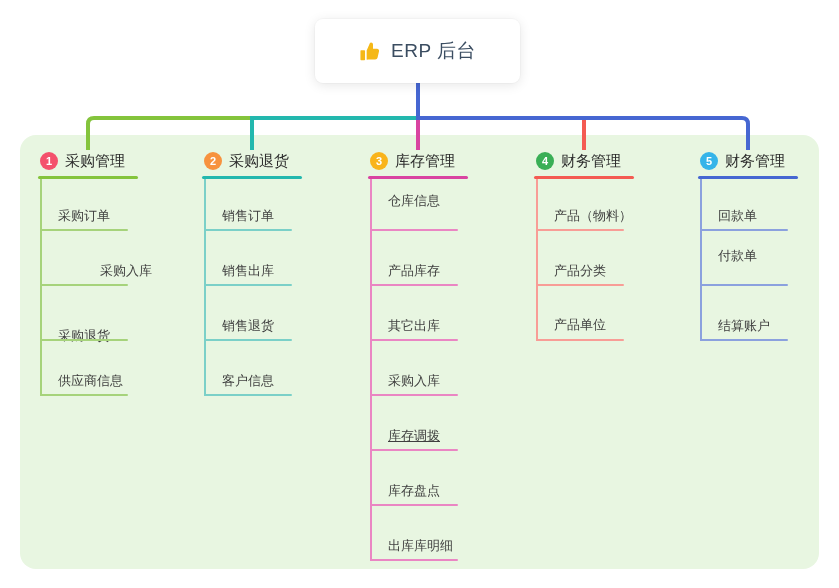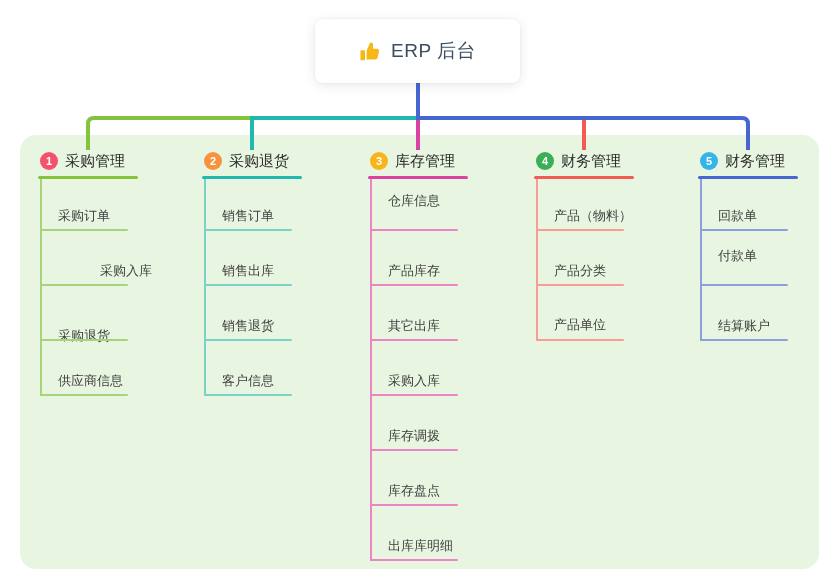"库存调拨" div.child-label { text-decoration: none -> underline }
